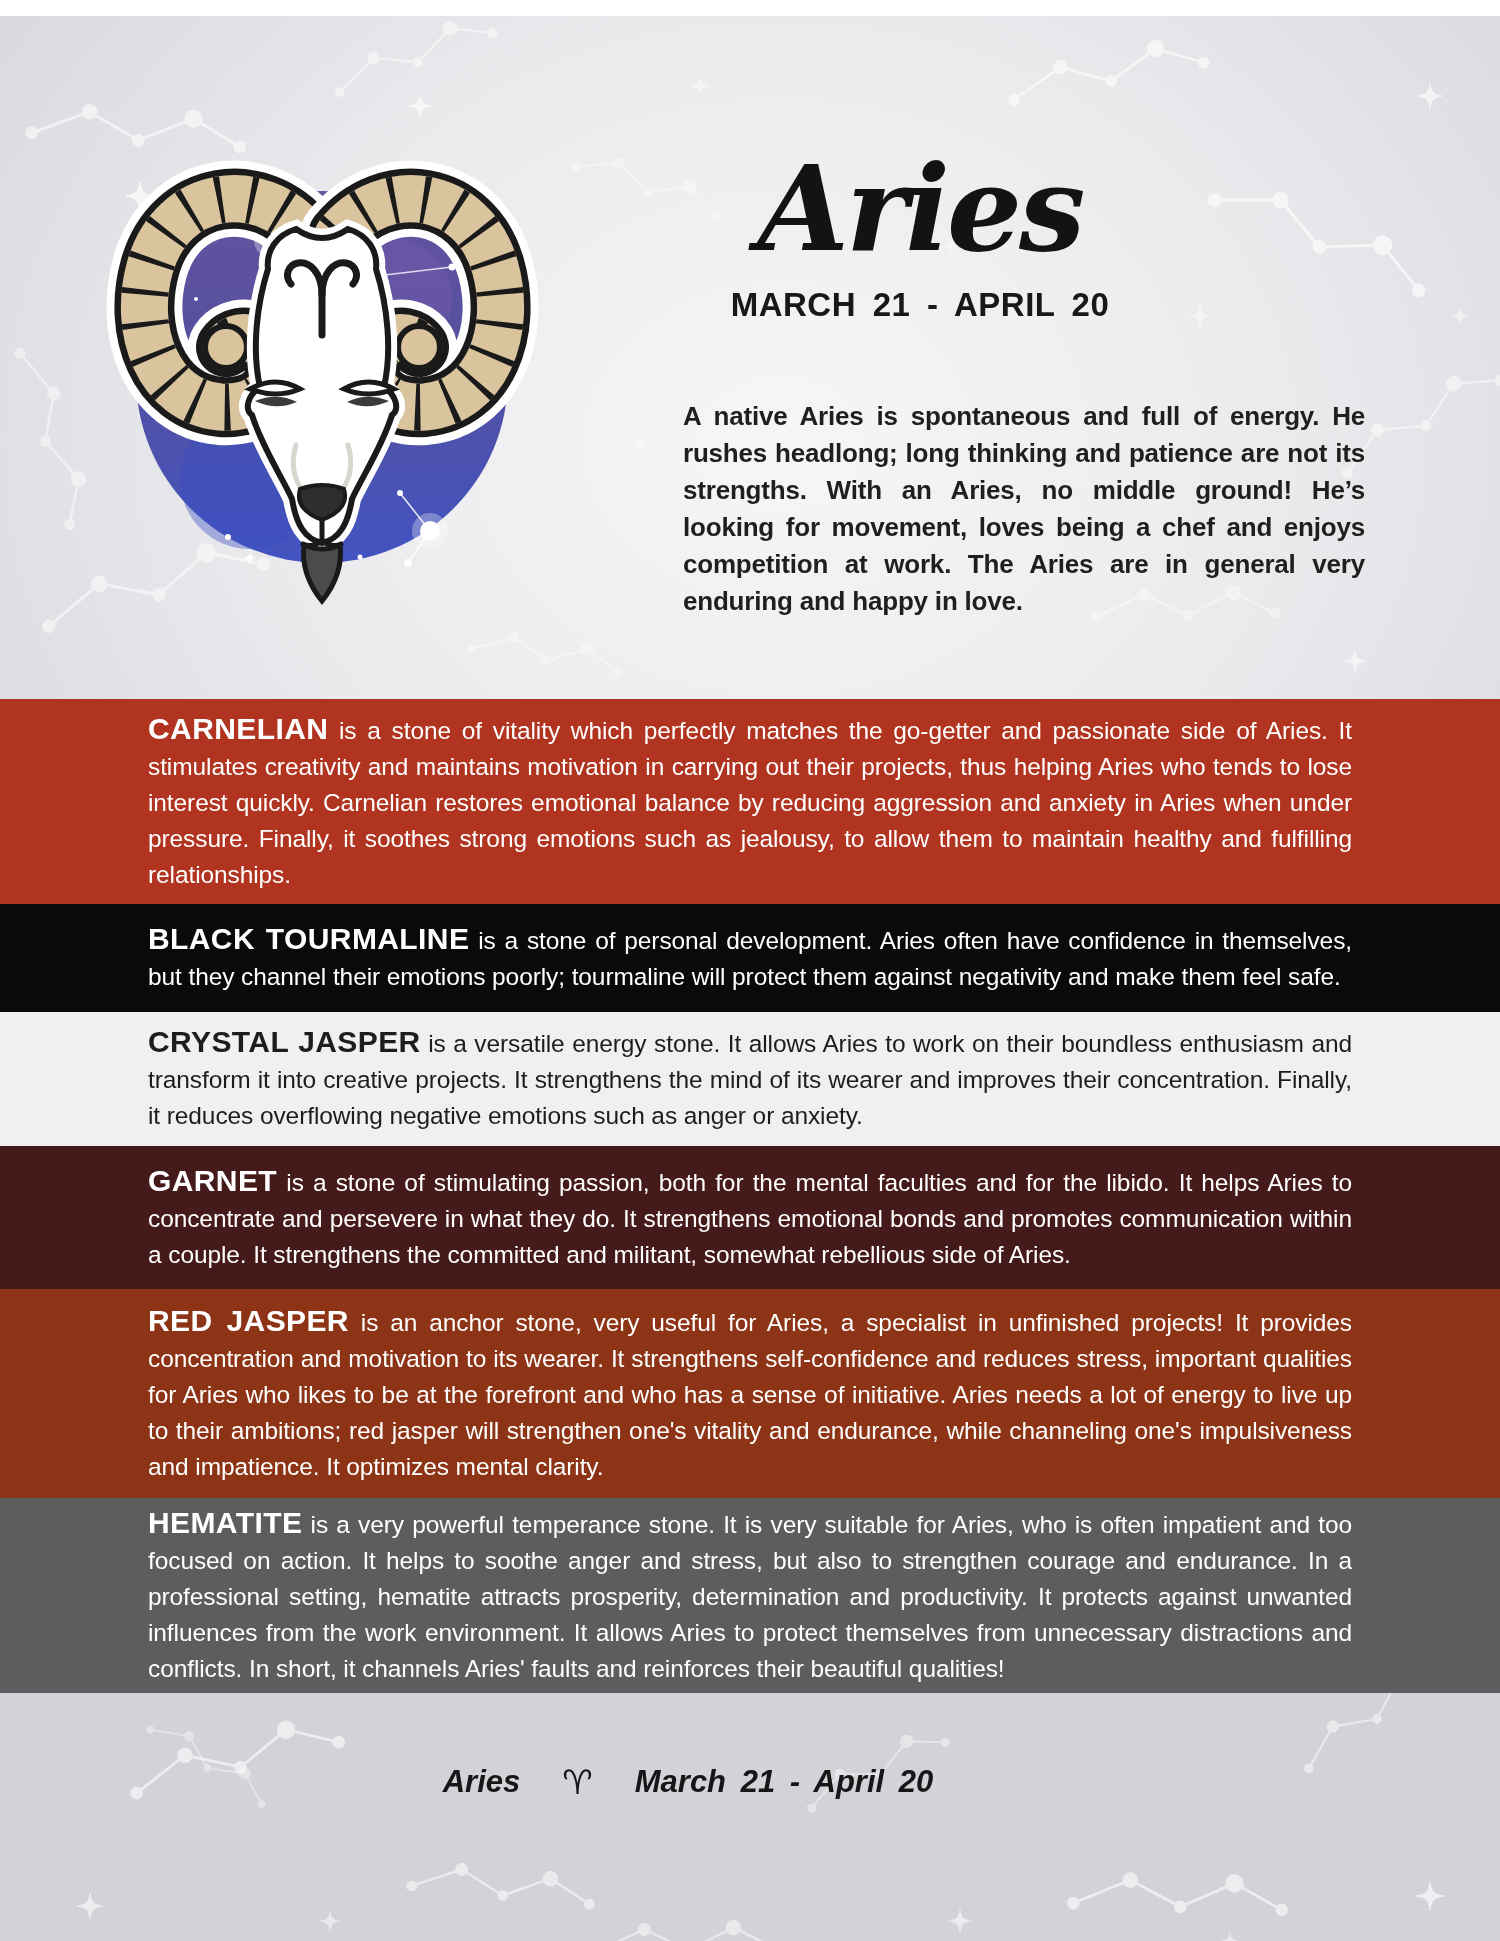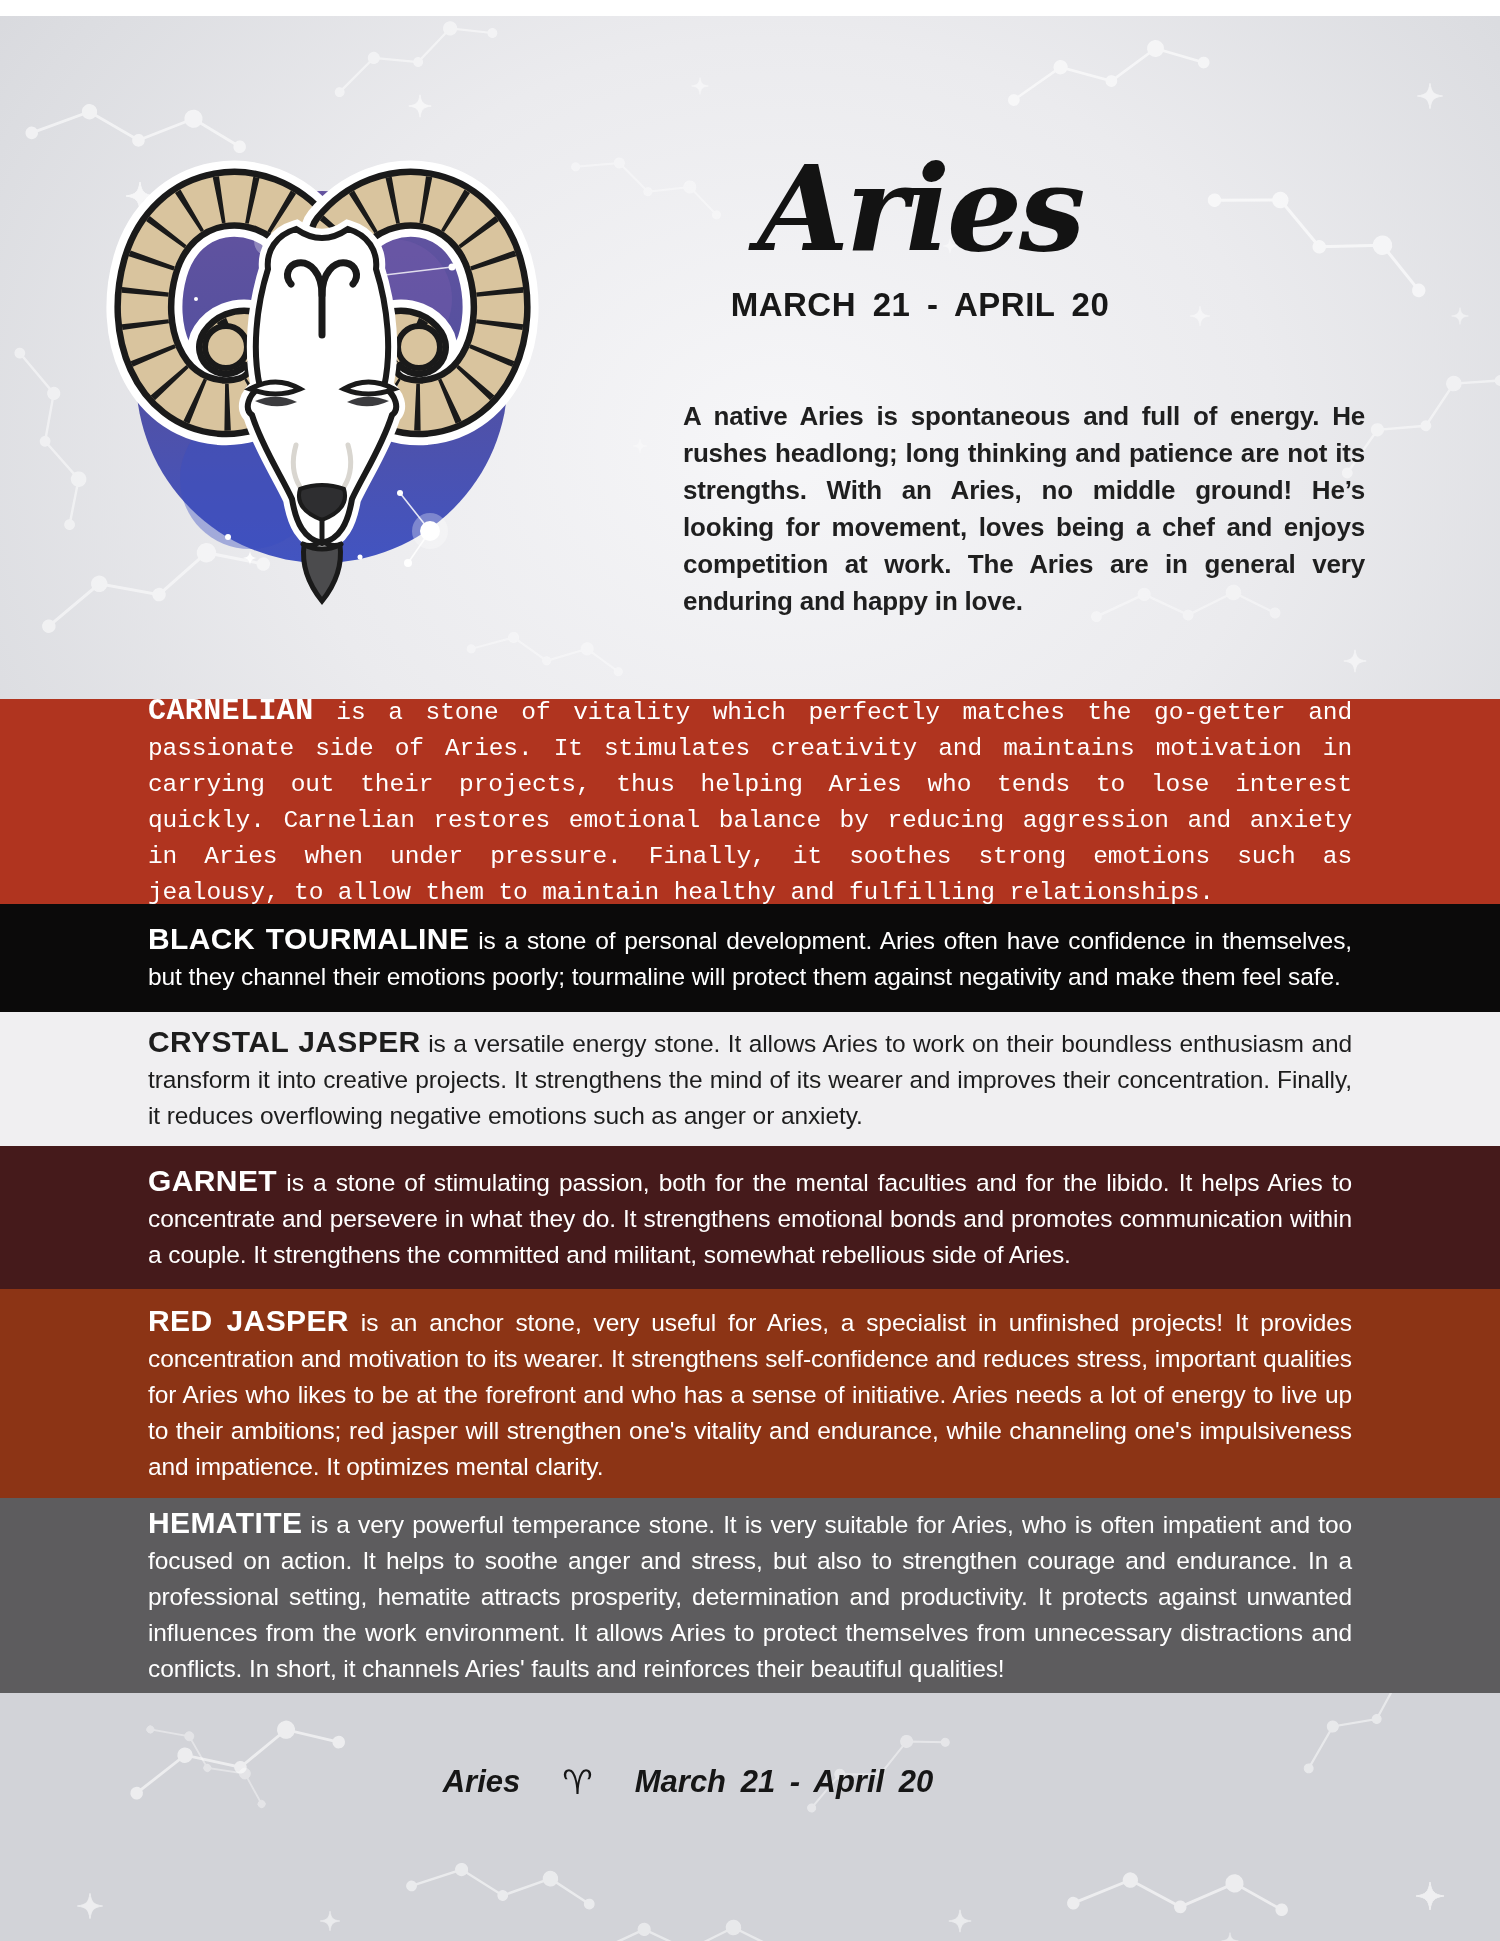"CARNELIAN is a stone of" .band-0 { font-family: Liberation Mono, monospace -> none }
